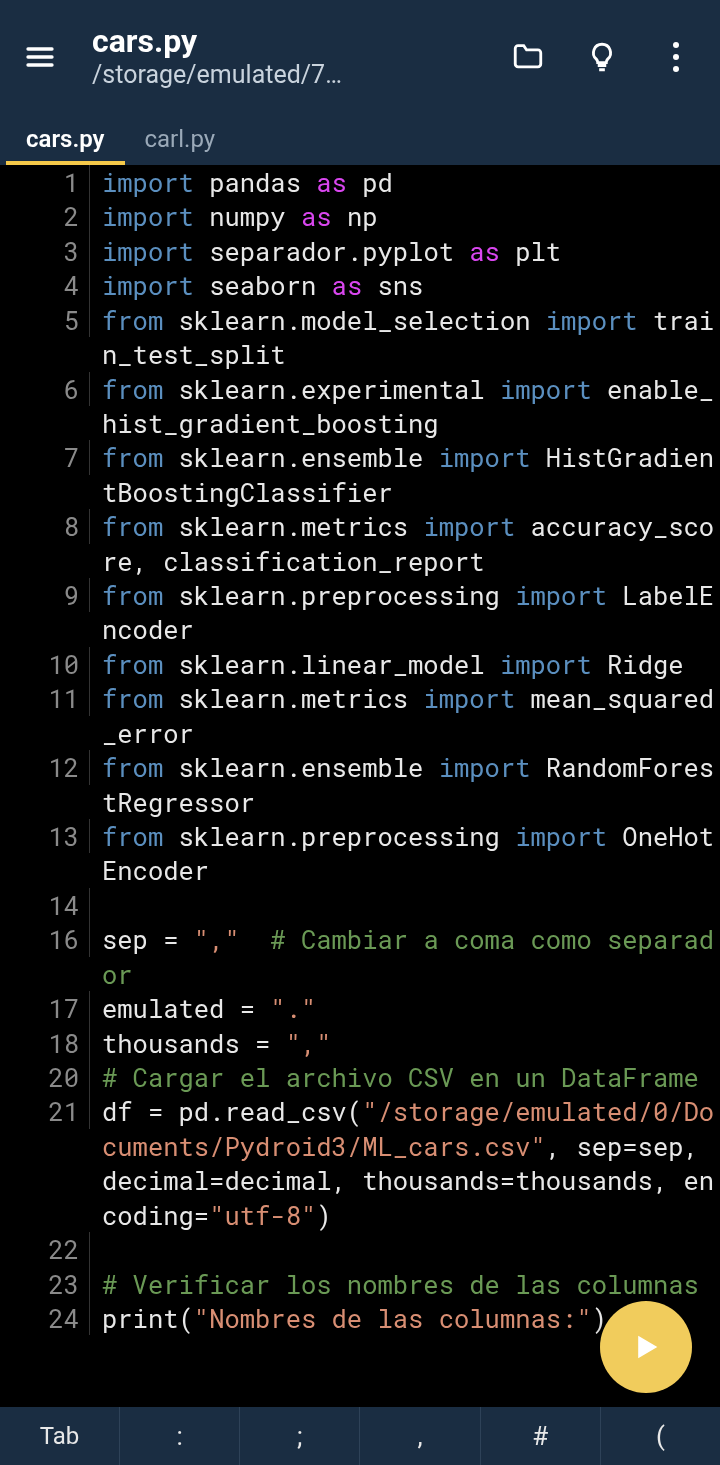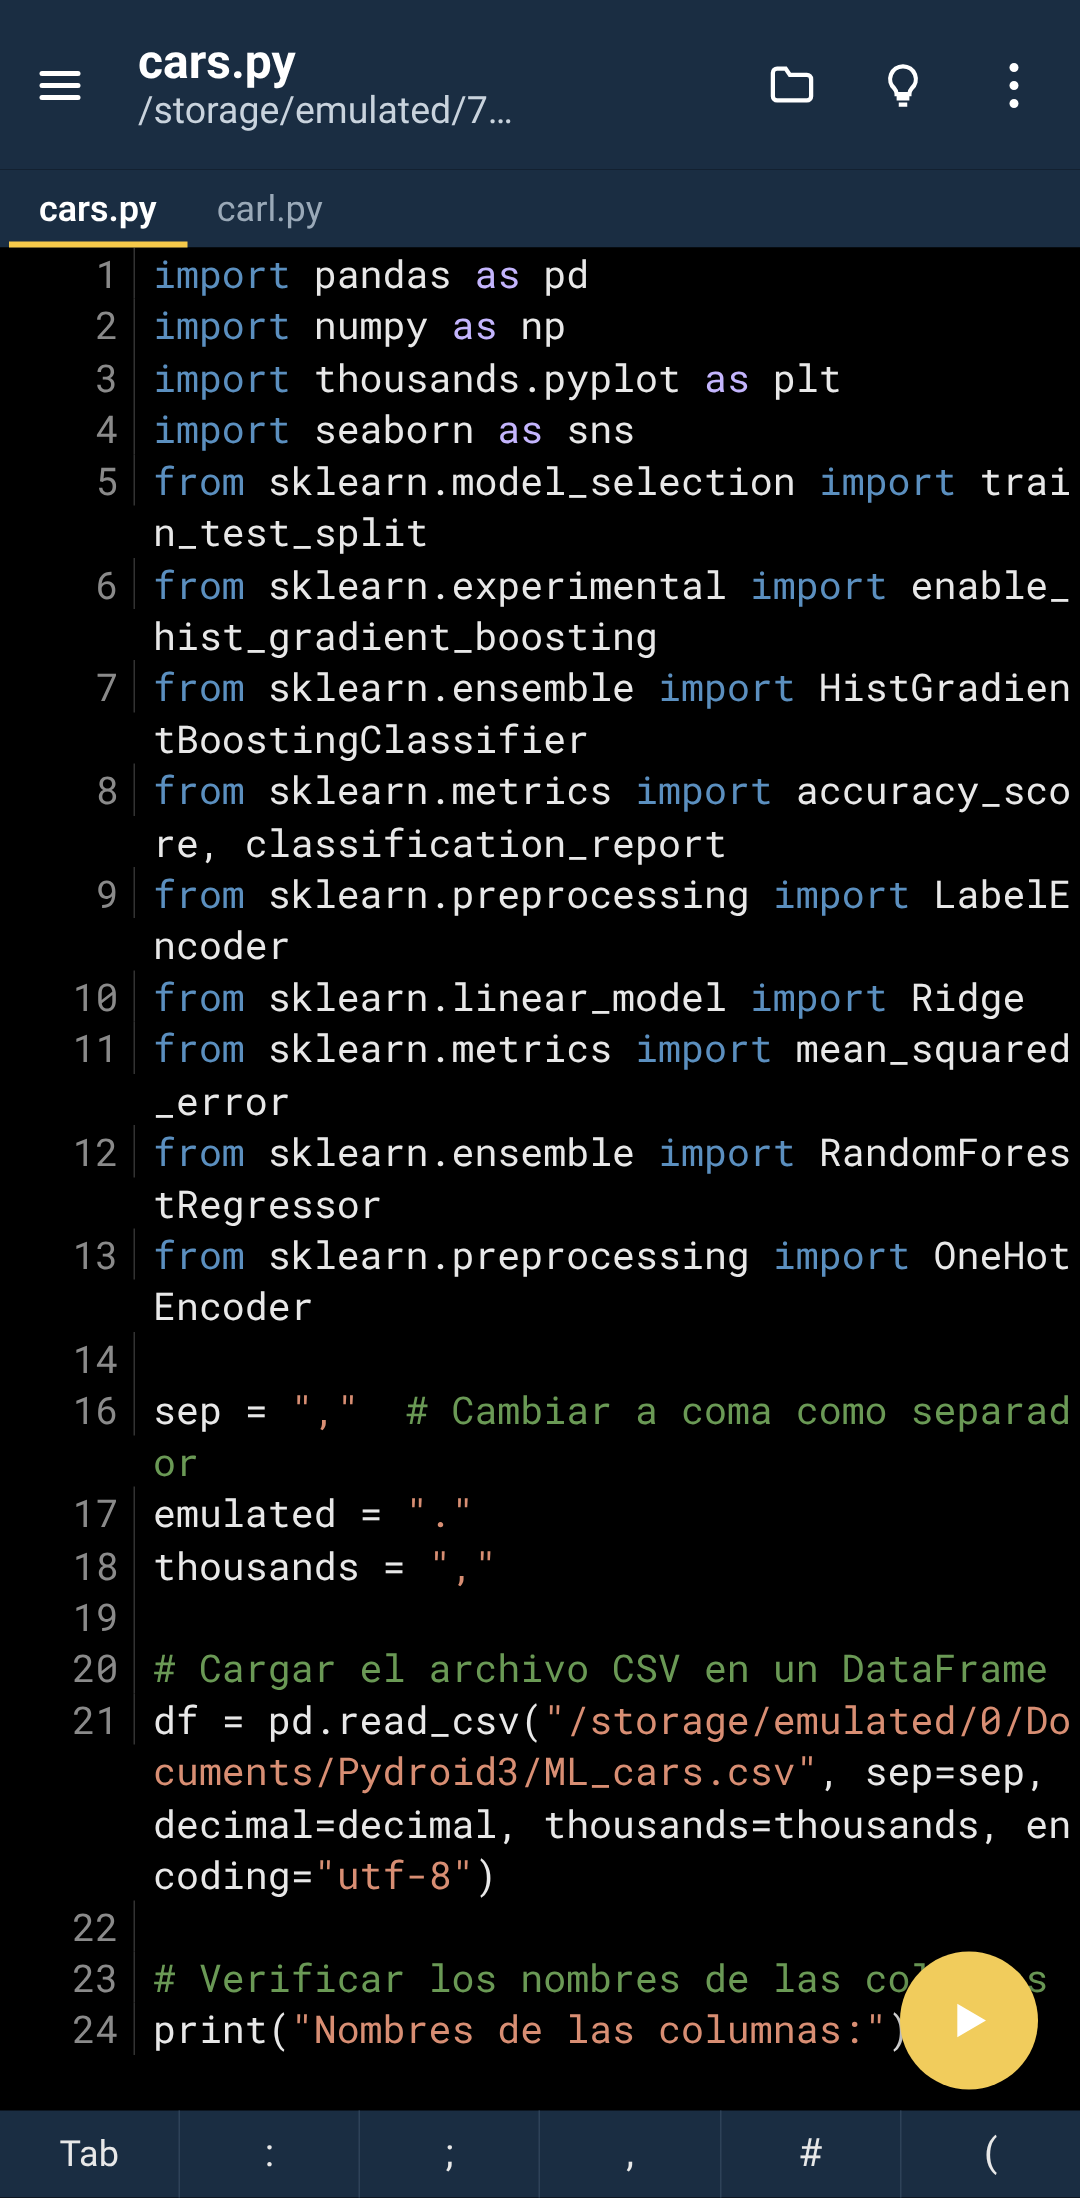"as" .kw-as { color: #c4b5fd -> #d946ef }
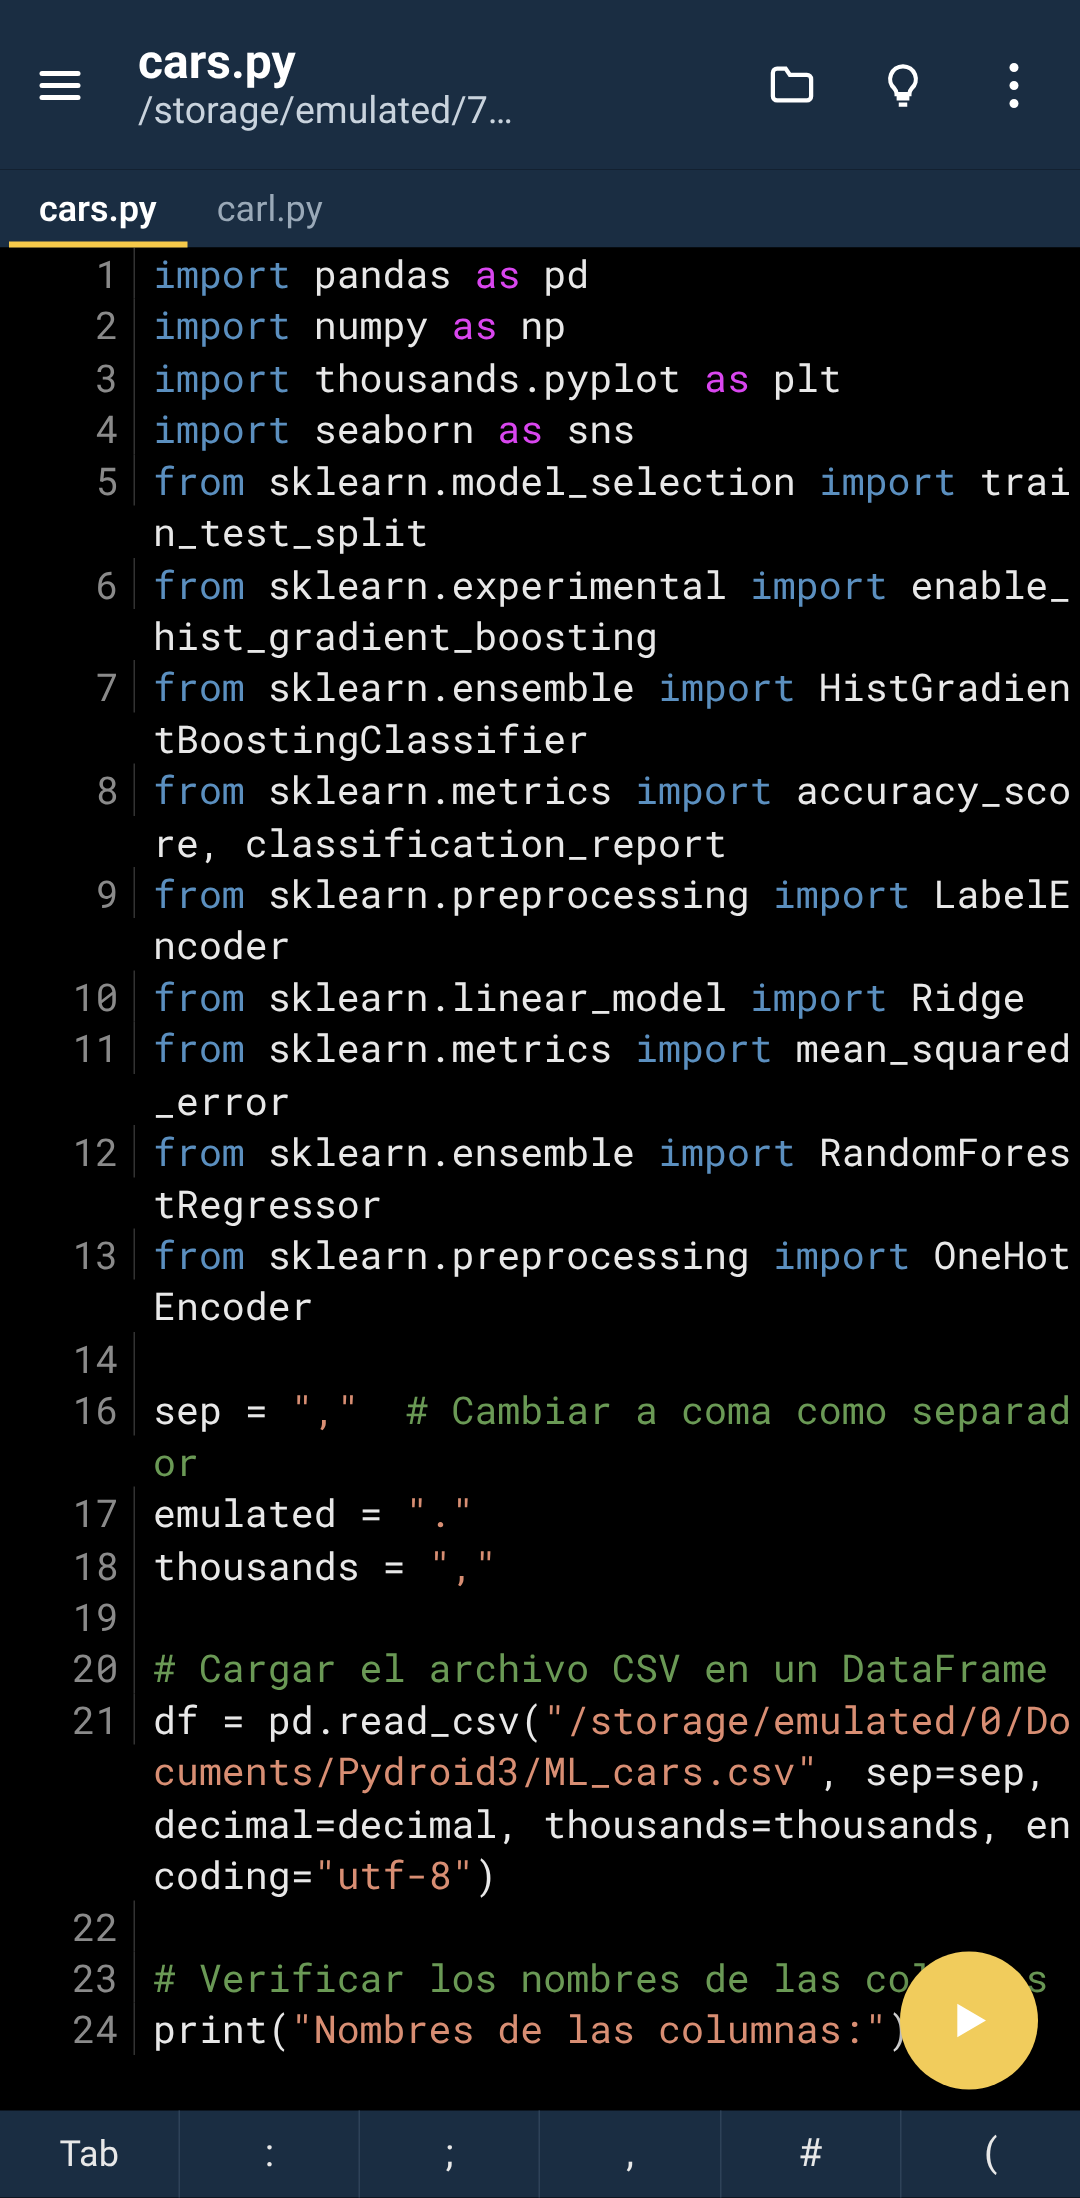"thousands.pyplot" span.ident { text: thousands.pyplot -> separador.pyplot }
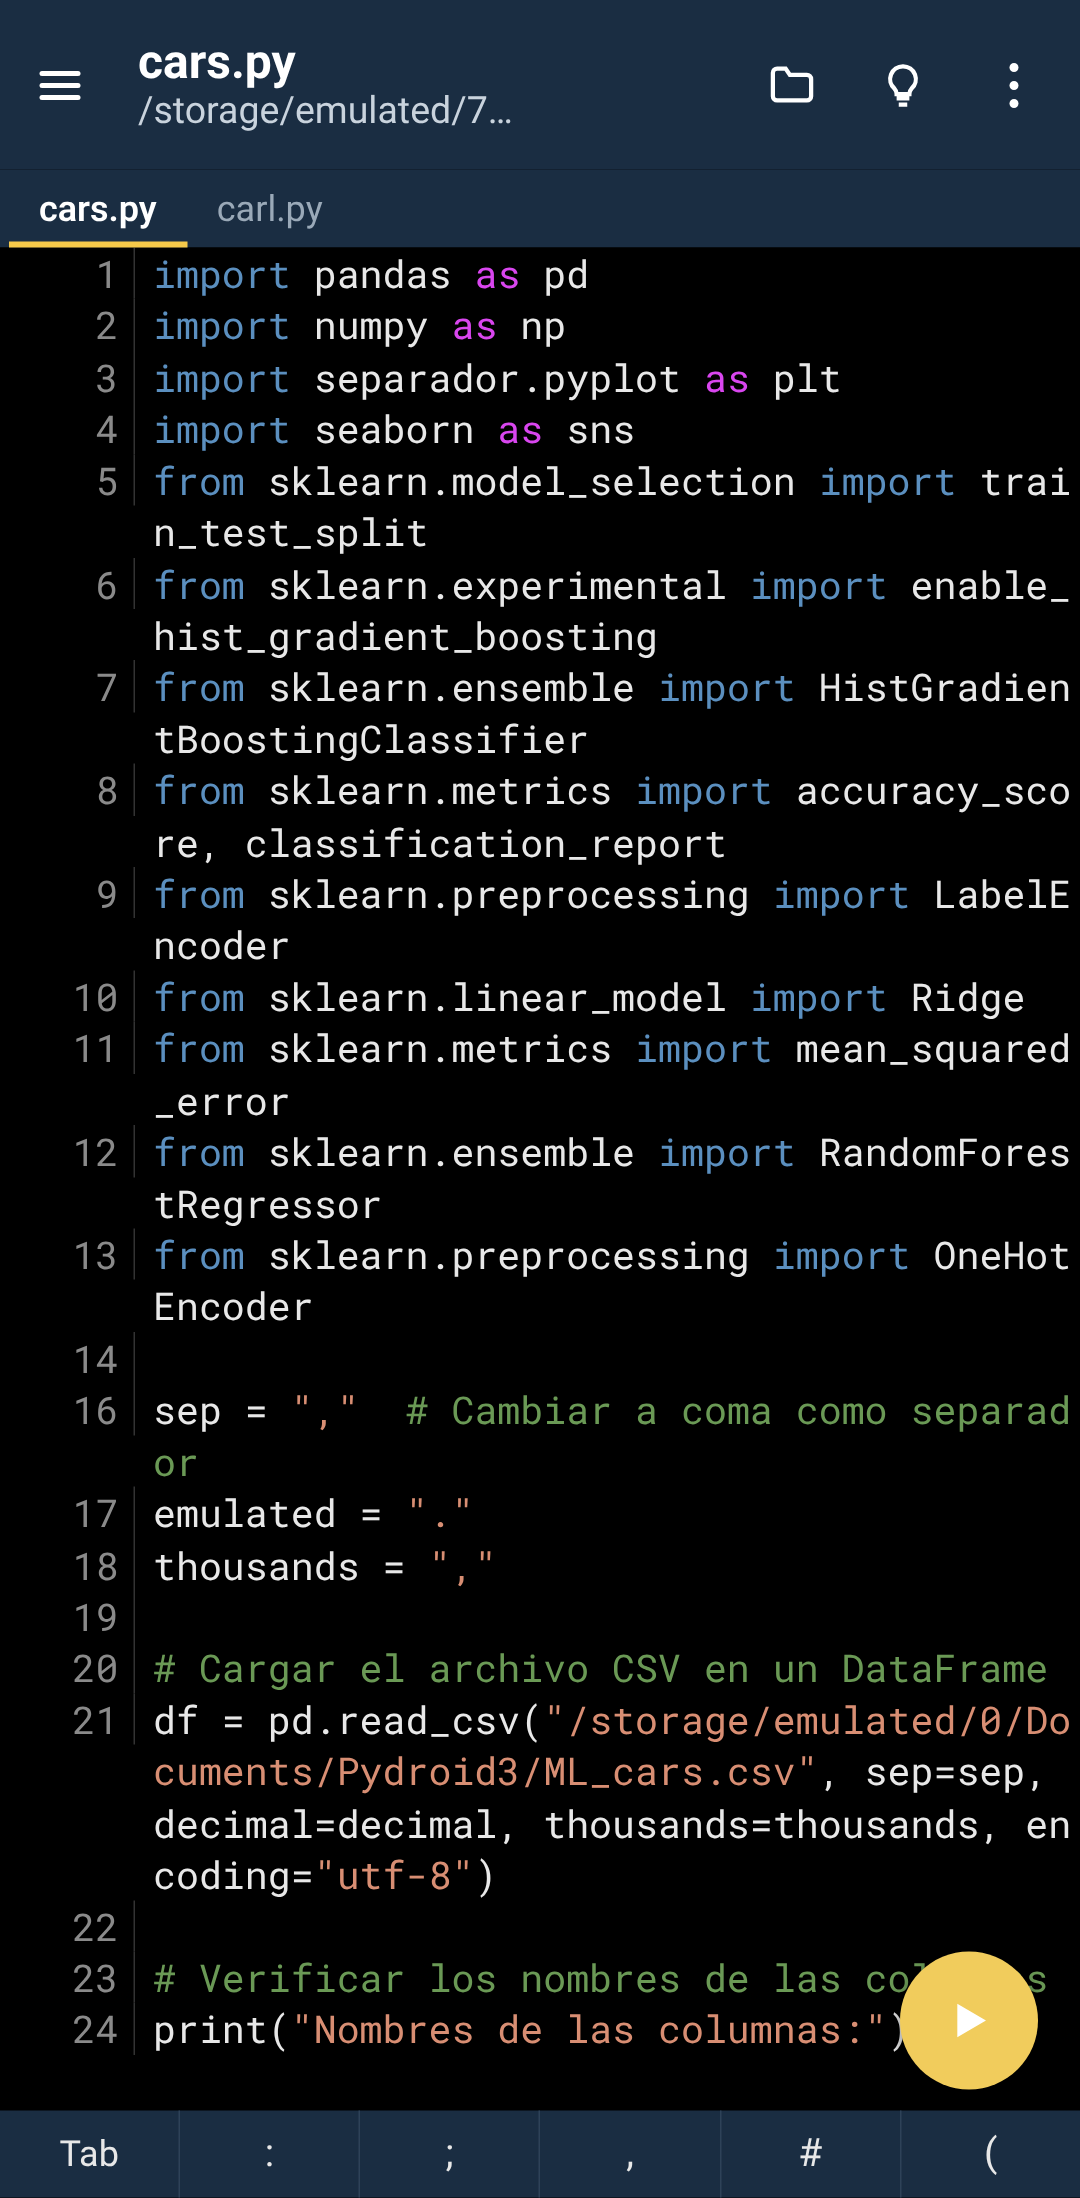"19" div.line { html: <div> <div>19</div> <div>&nbsp;</div> </div> -> none }
